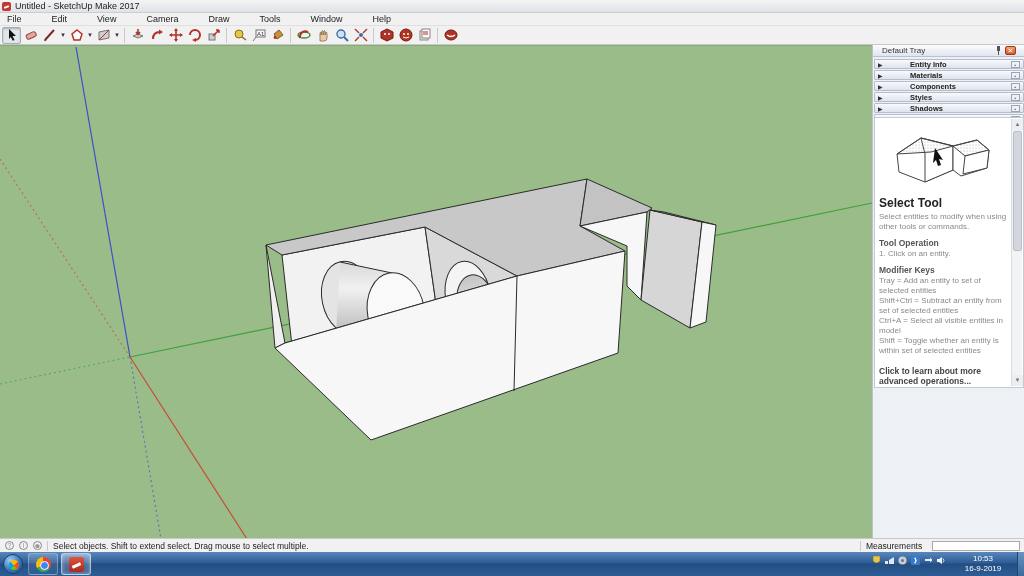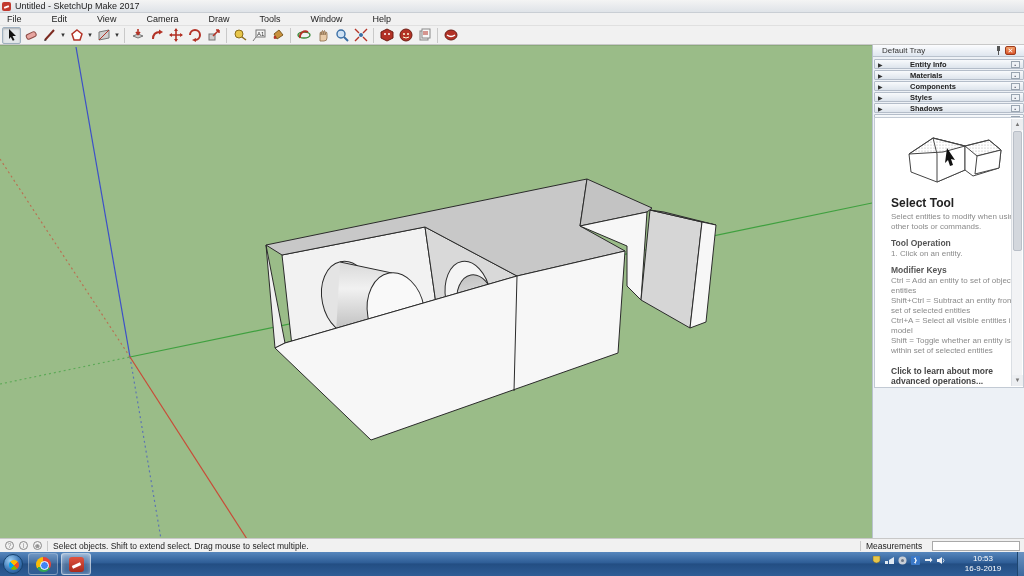"Select Tool" .instr-inner { left: 16px -> 4px }
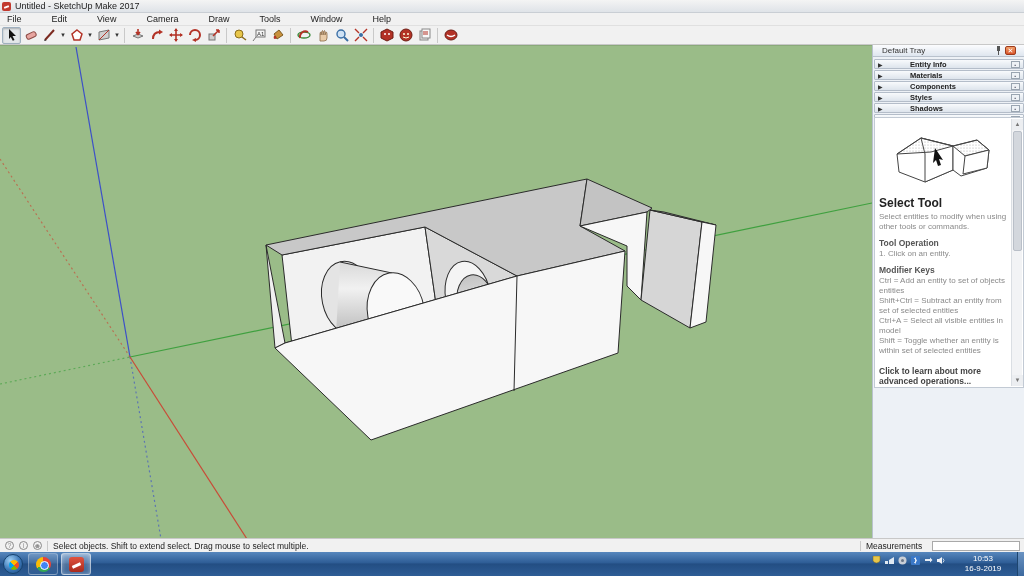"Ctrl = Add an entity" div.instr-p { text: Ctrl = Add an entity to set of objects -> Tray = Add an entity to set of selected }
